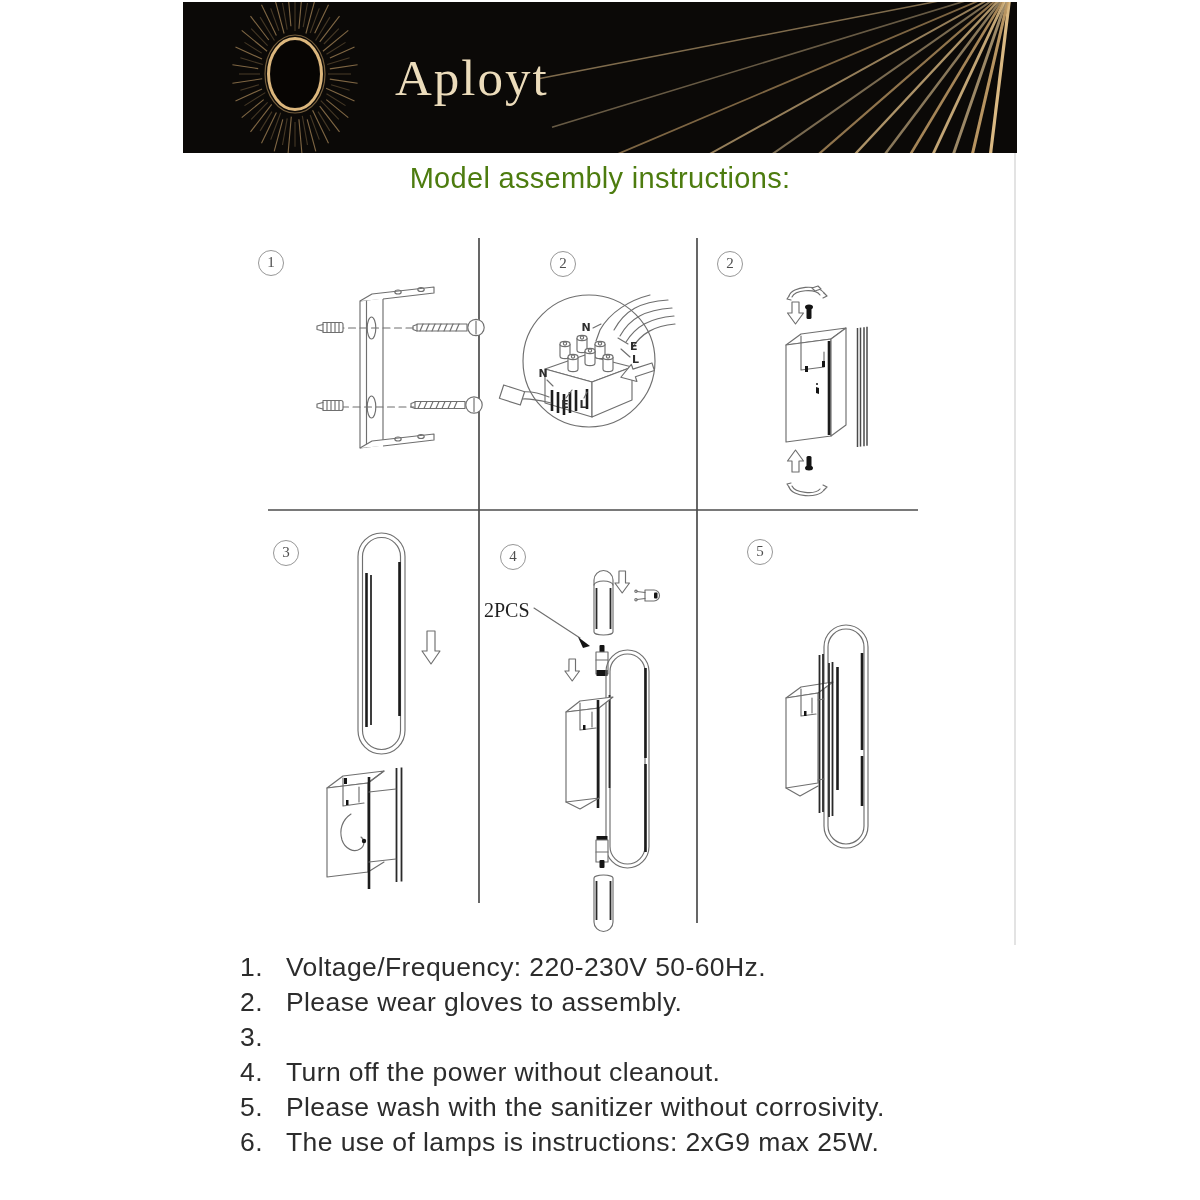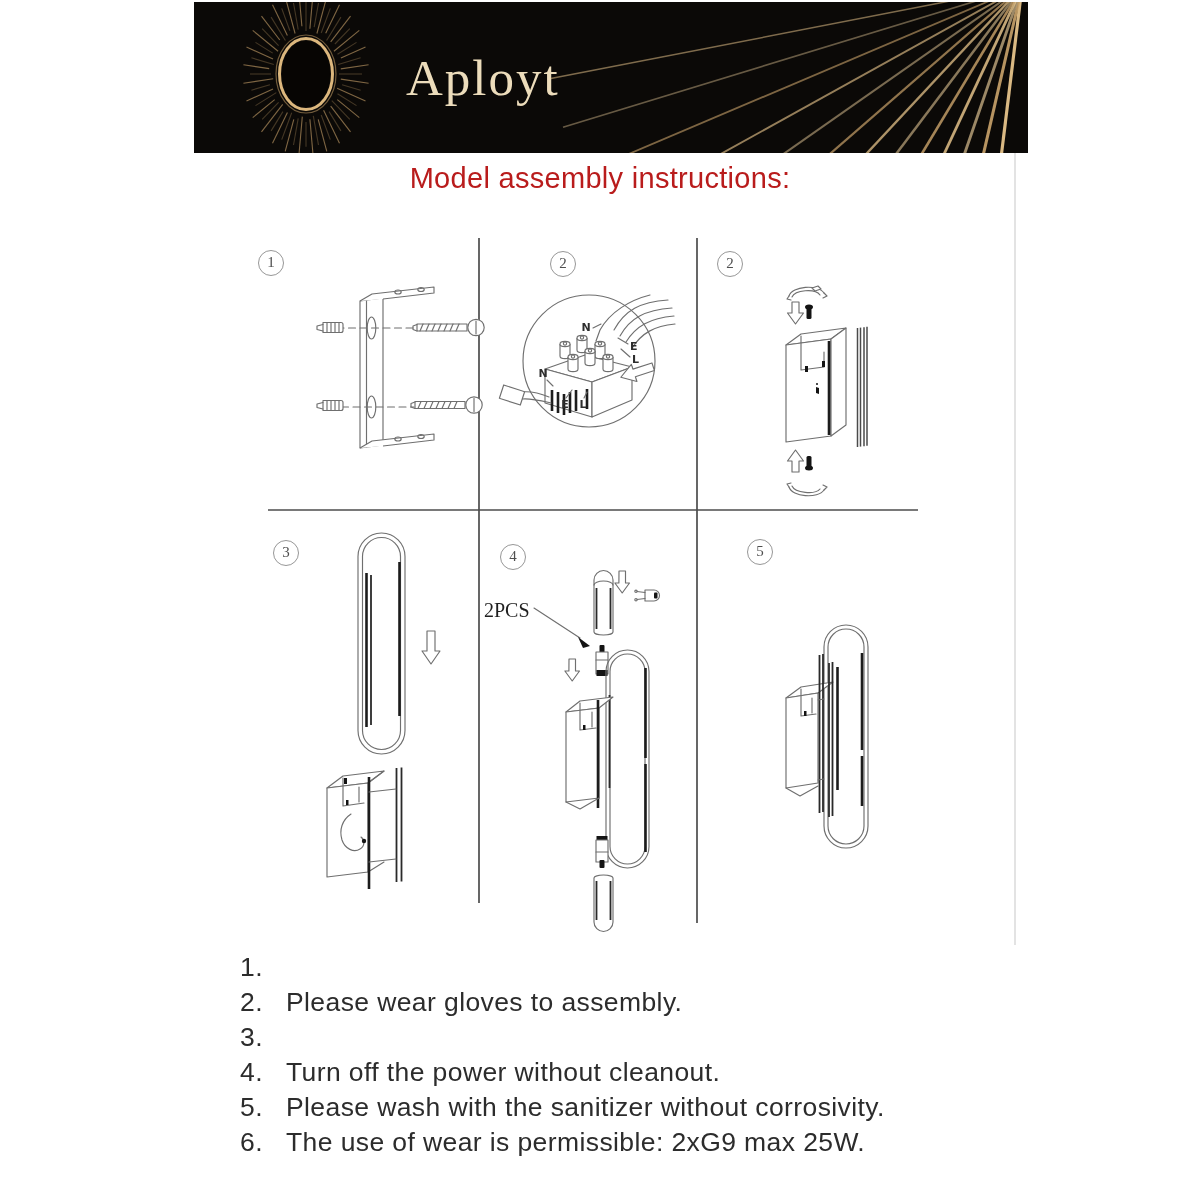"Aployt" .banner { margin-left: 11px -> none }
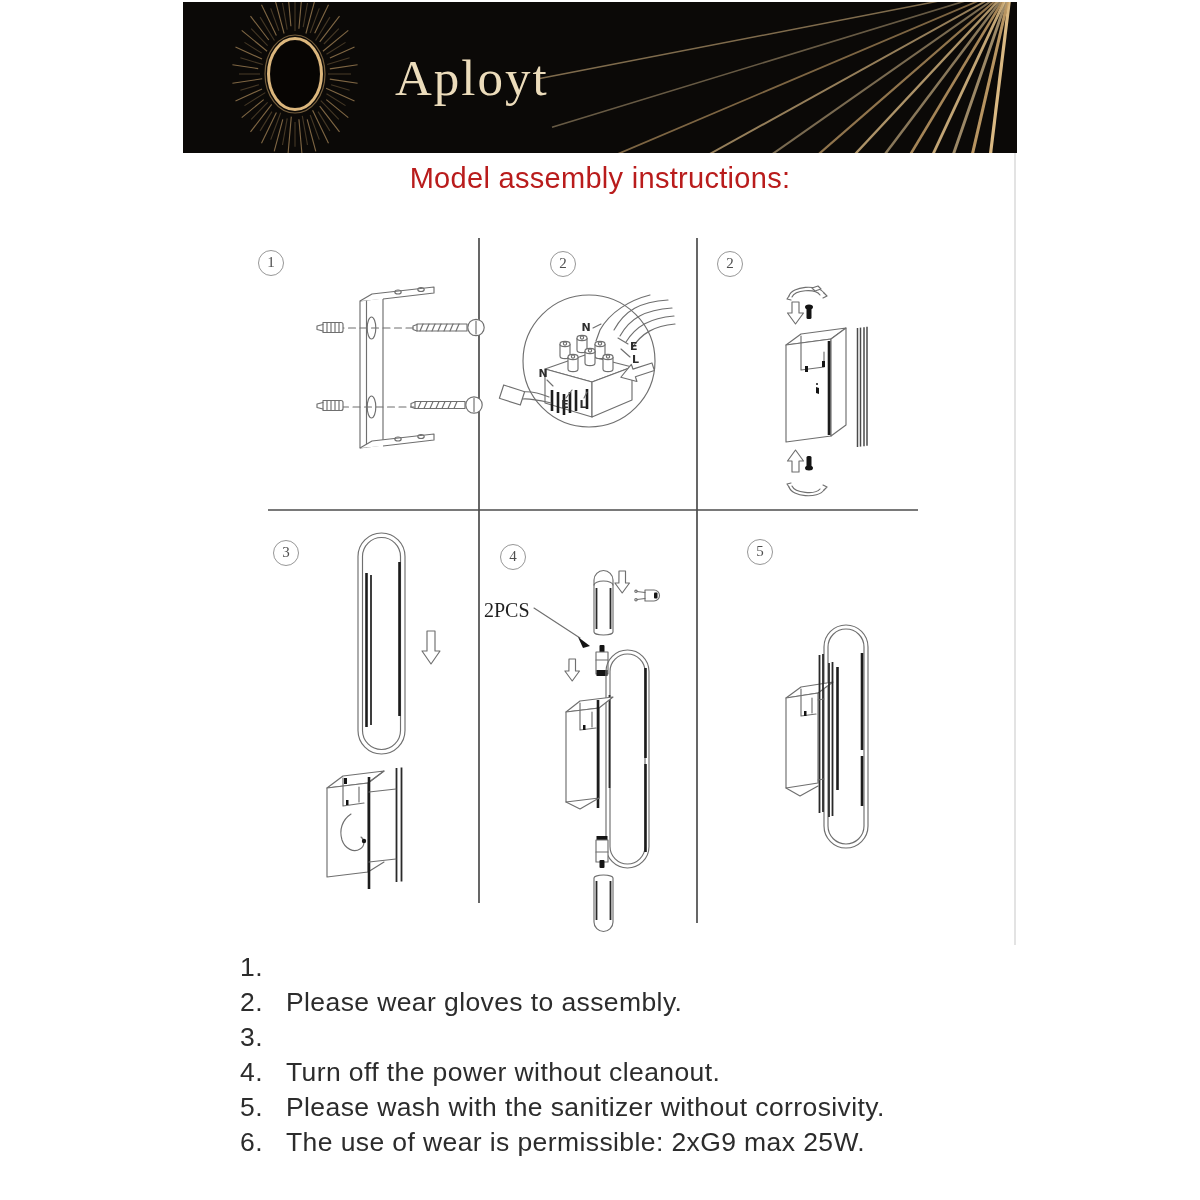"Model assembly instructions:" .title { color: #b91c1c -> #4d7c0f }
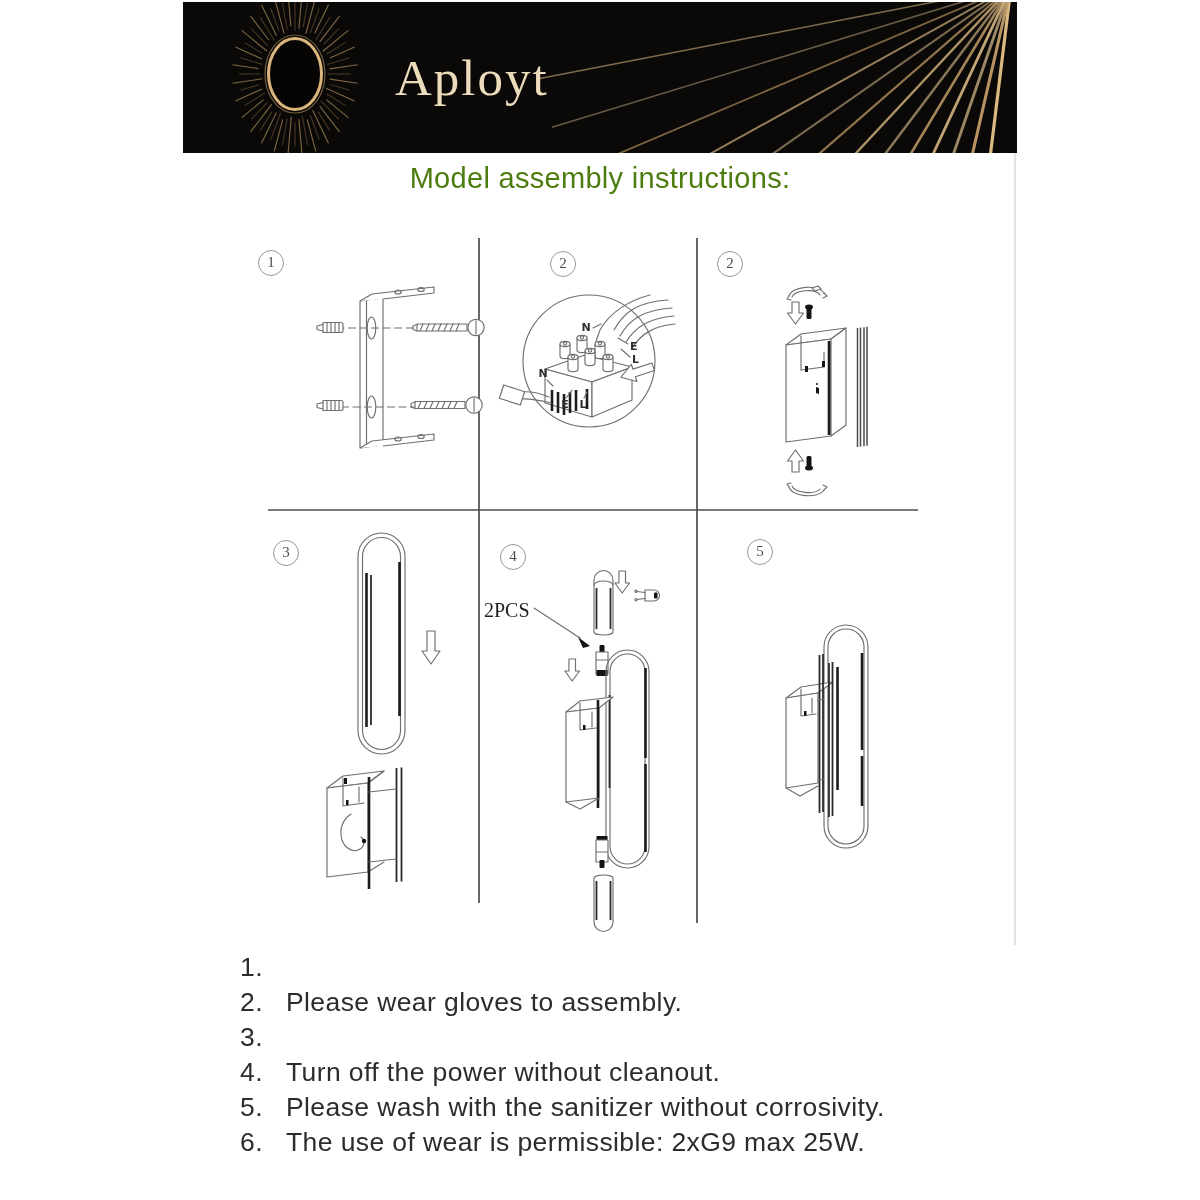"Voltage/Frequency: 220-230V 50-60Hz." span { html: none -> <span>Voltage/Frequency: 220-230V 50-60Hz.</span> }
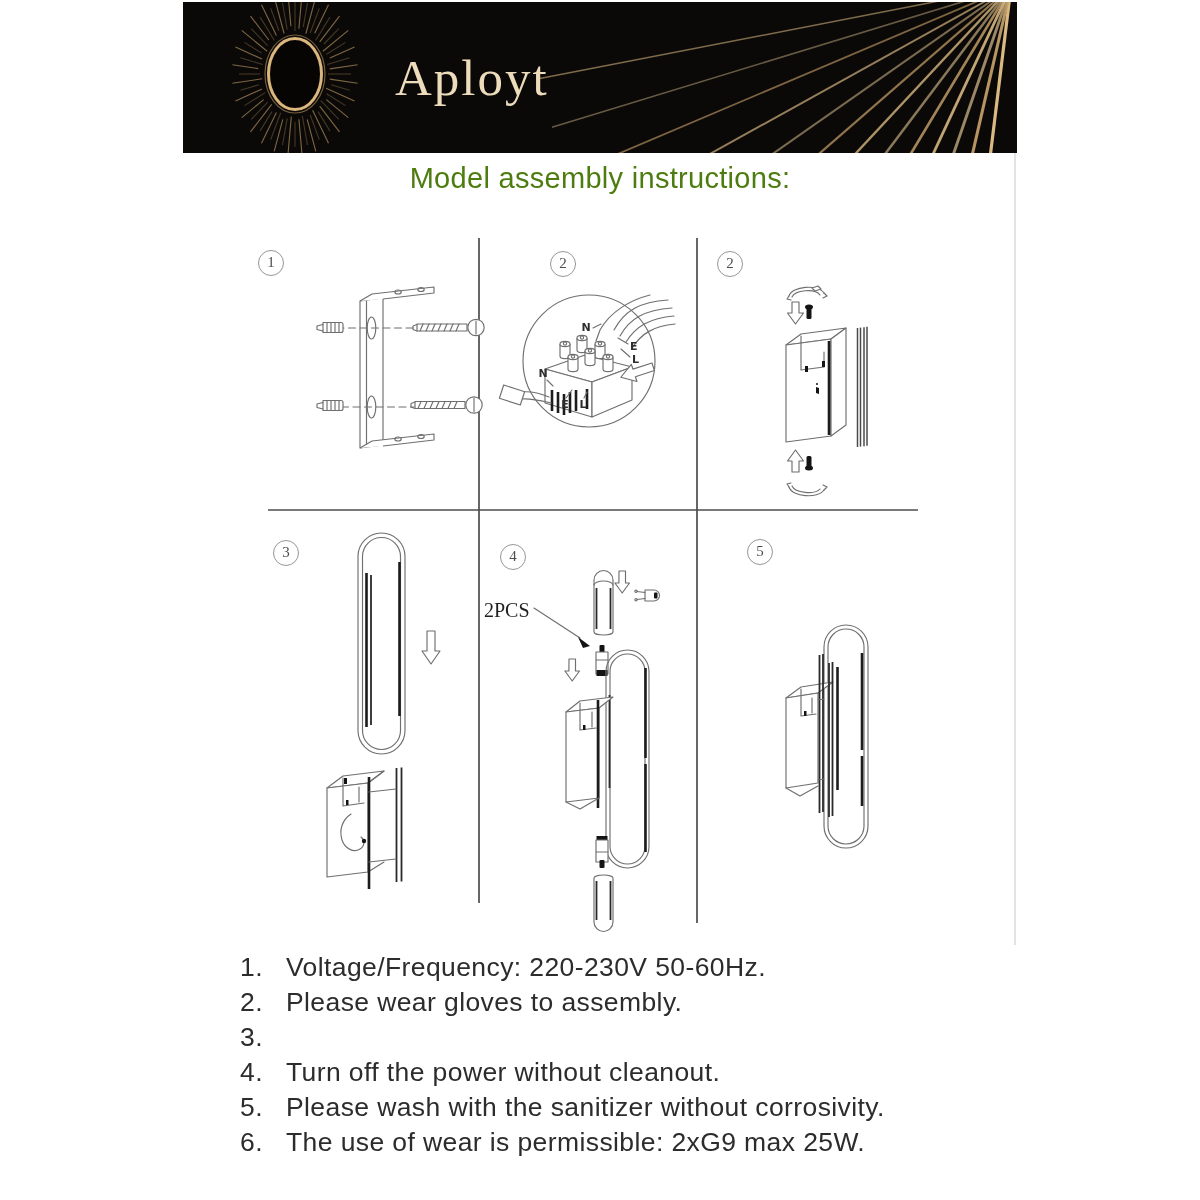"The use of wear is" span { text: wear is permissible -> lamps is instructions }
